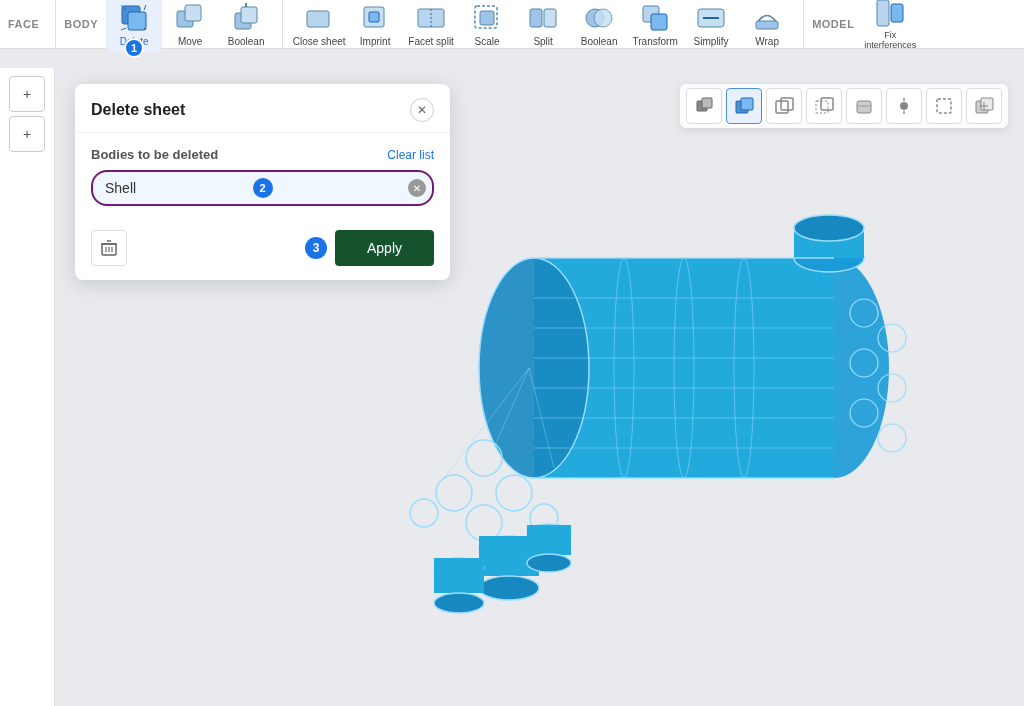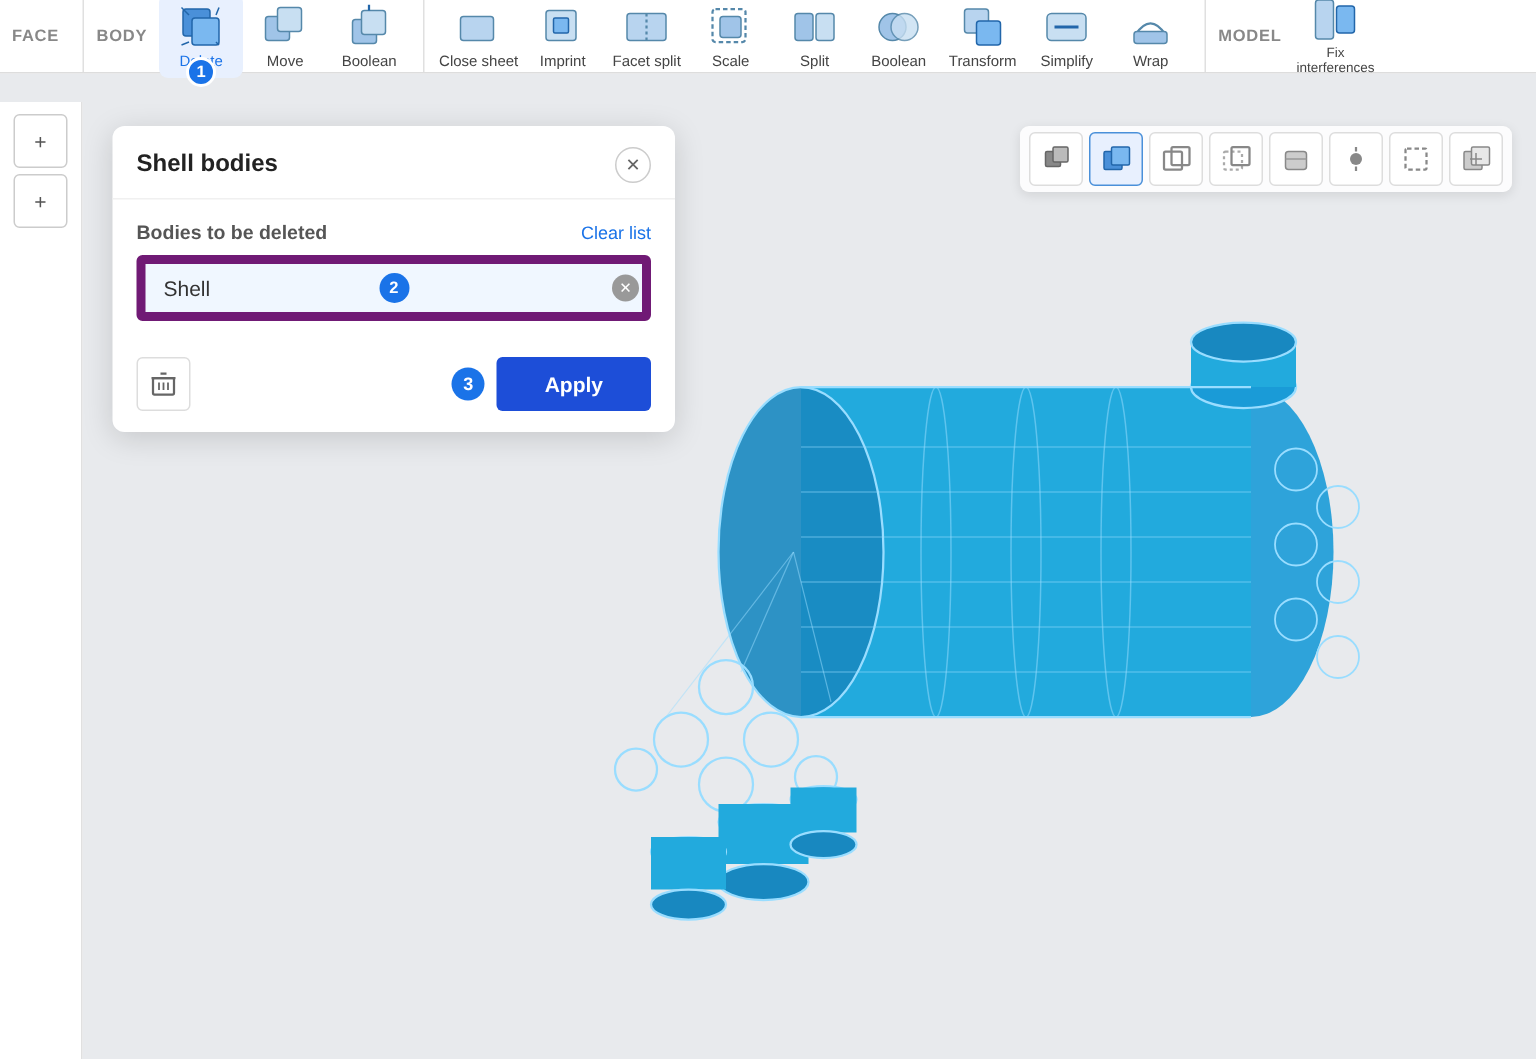"Shell bodies" span.panel-title { text: Shell bodies -> Delete sheet }
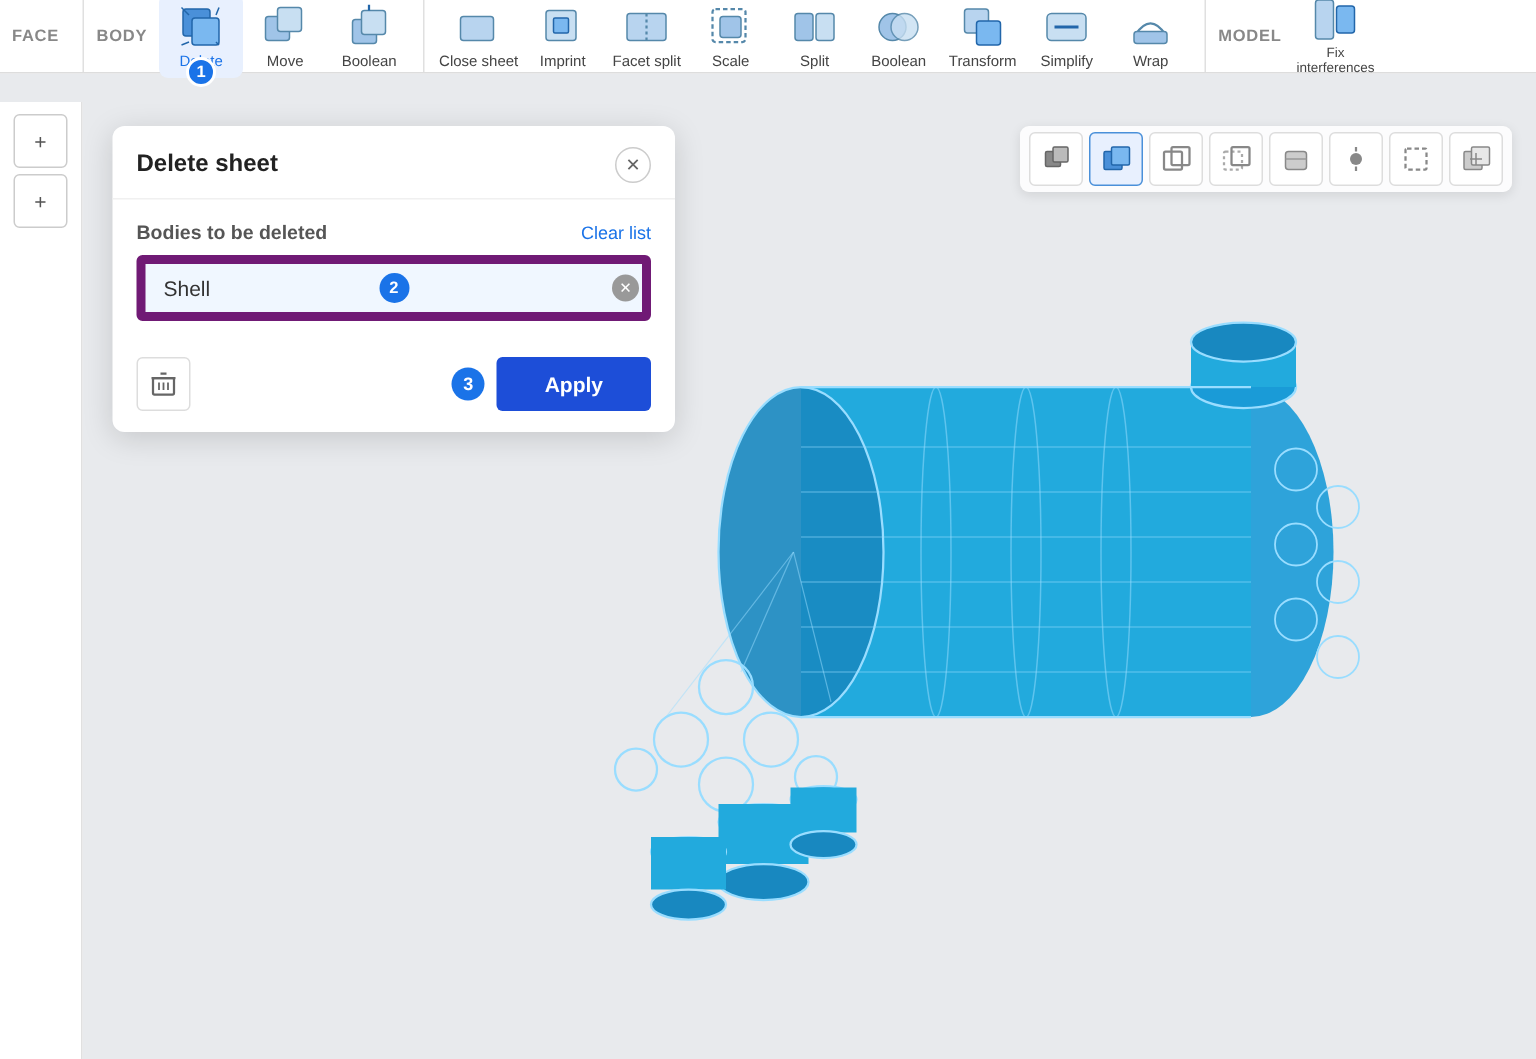"Shell" .body-input { border: 6px solid #701a75 -> 2px solid #701a75; border-radius: 4px -> 16px }
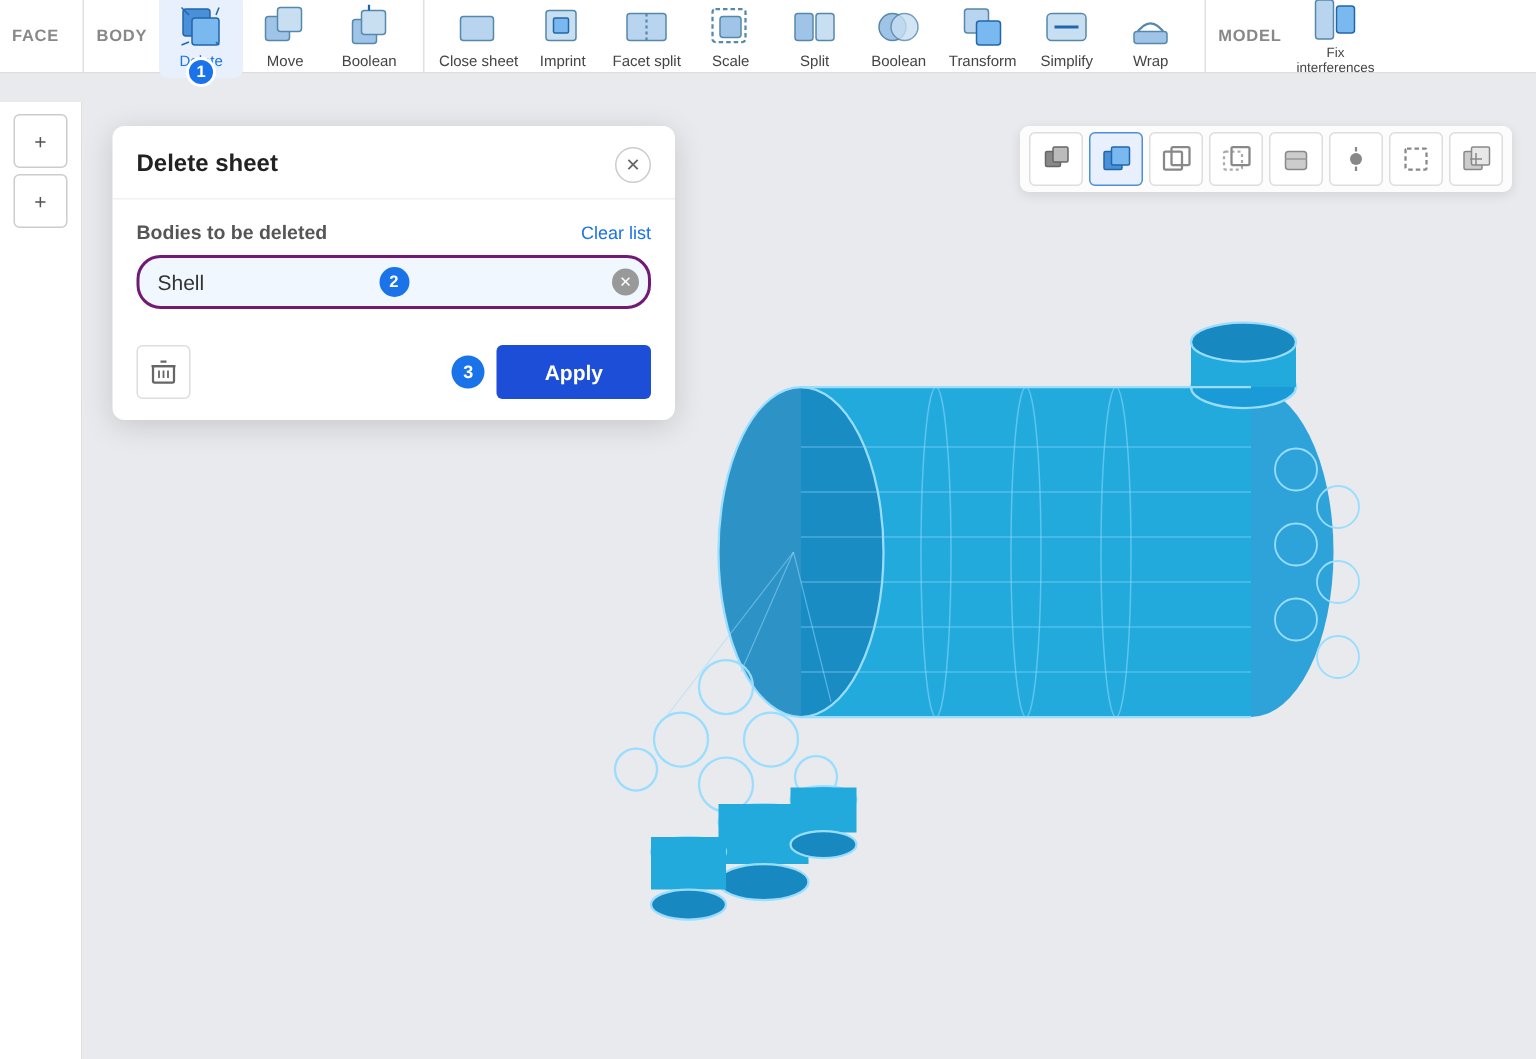"Apply" .apply-btn { background: #1d4ed8 -> #14532d; font-weight: 700 -> 400 }
